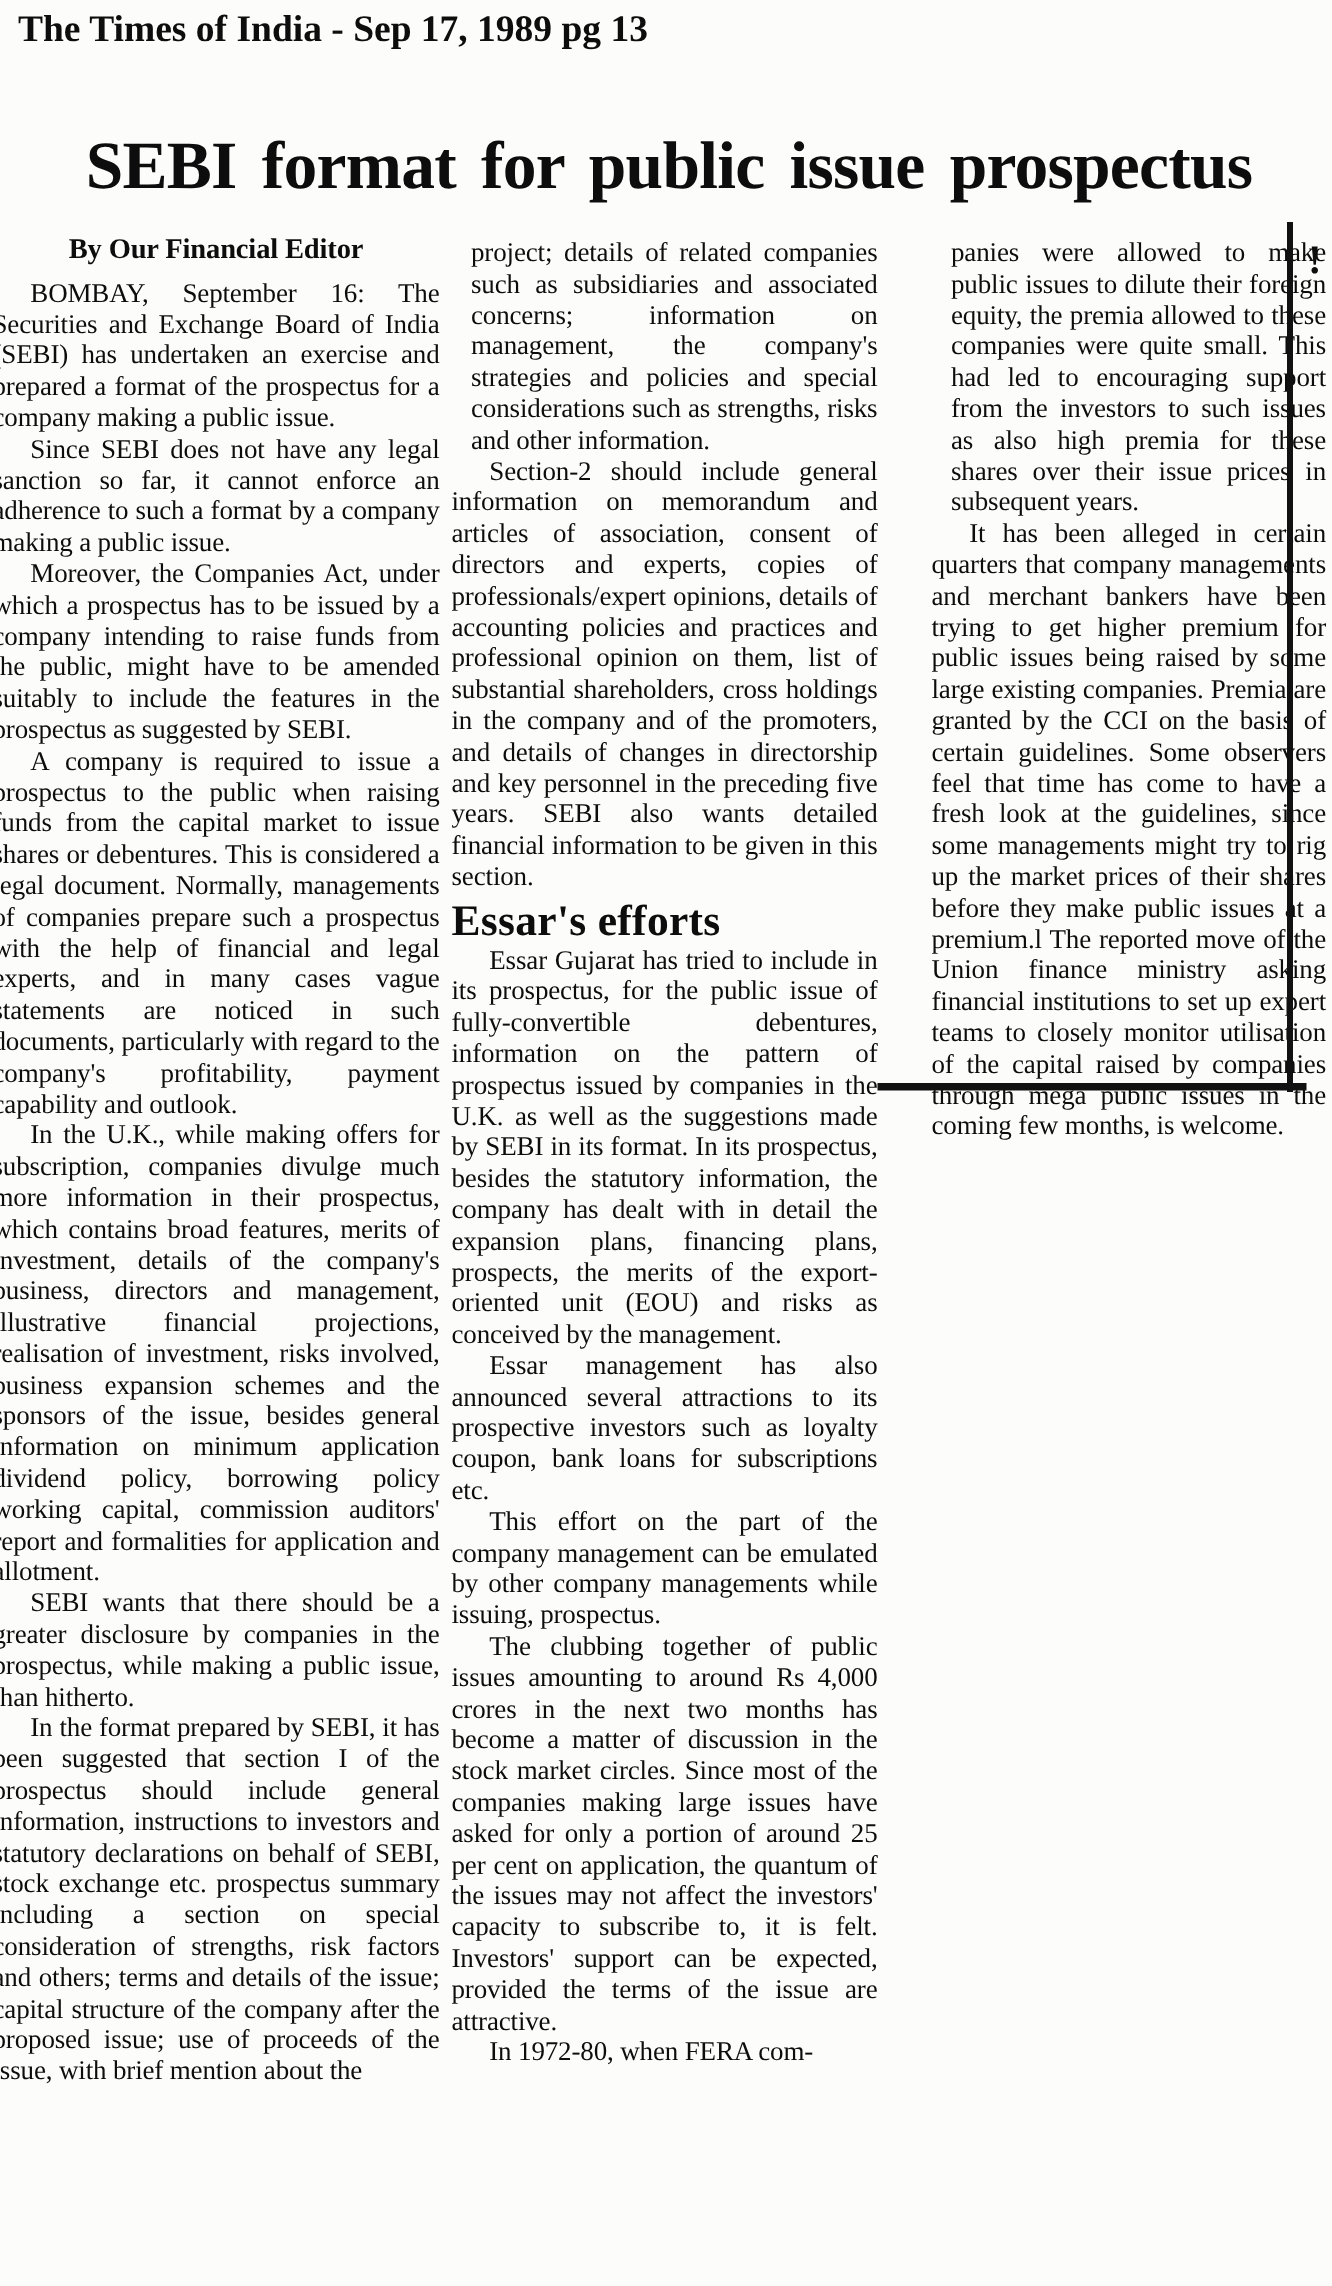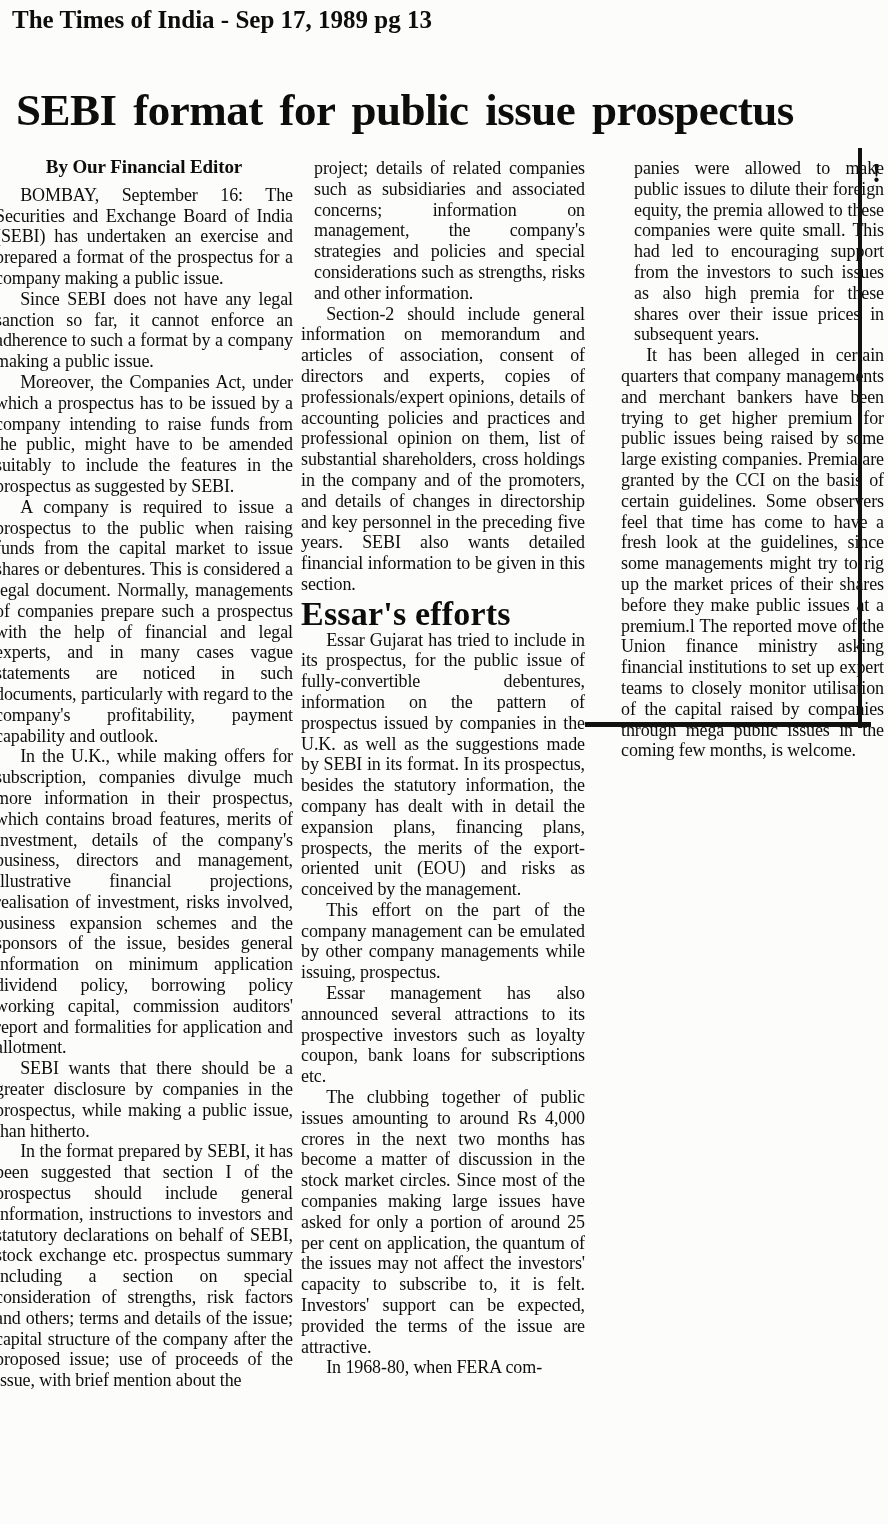"SEBI format for public issue" .headline { text-align: none -> center }
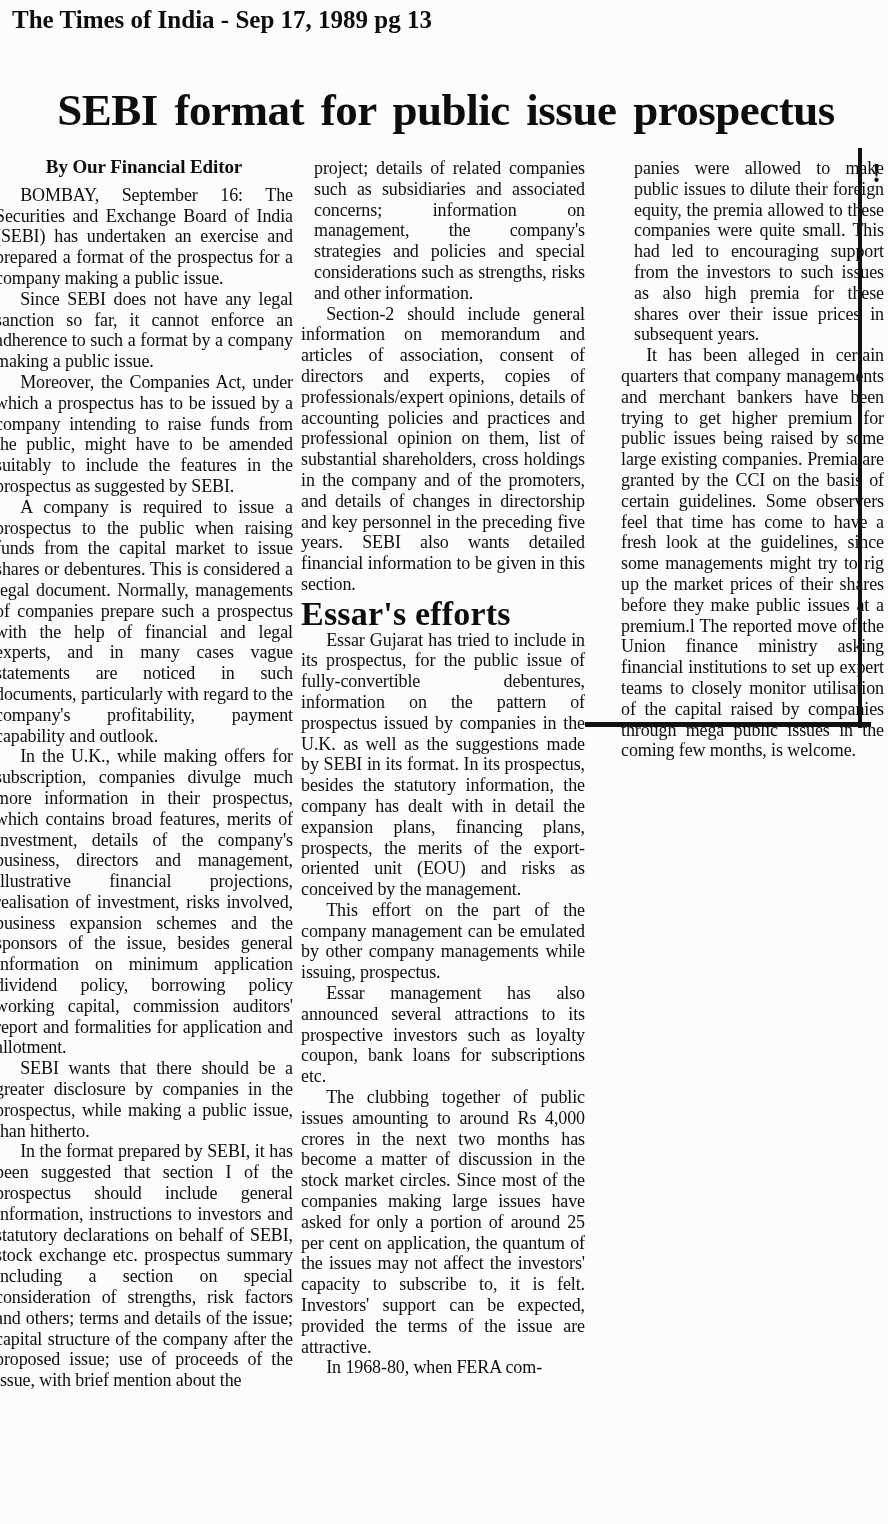"Essar's efforts" .subhead { font-size: 34px -> 29px }
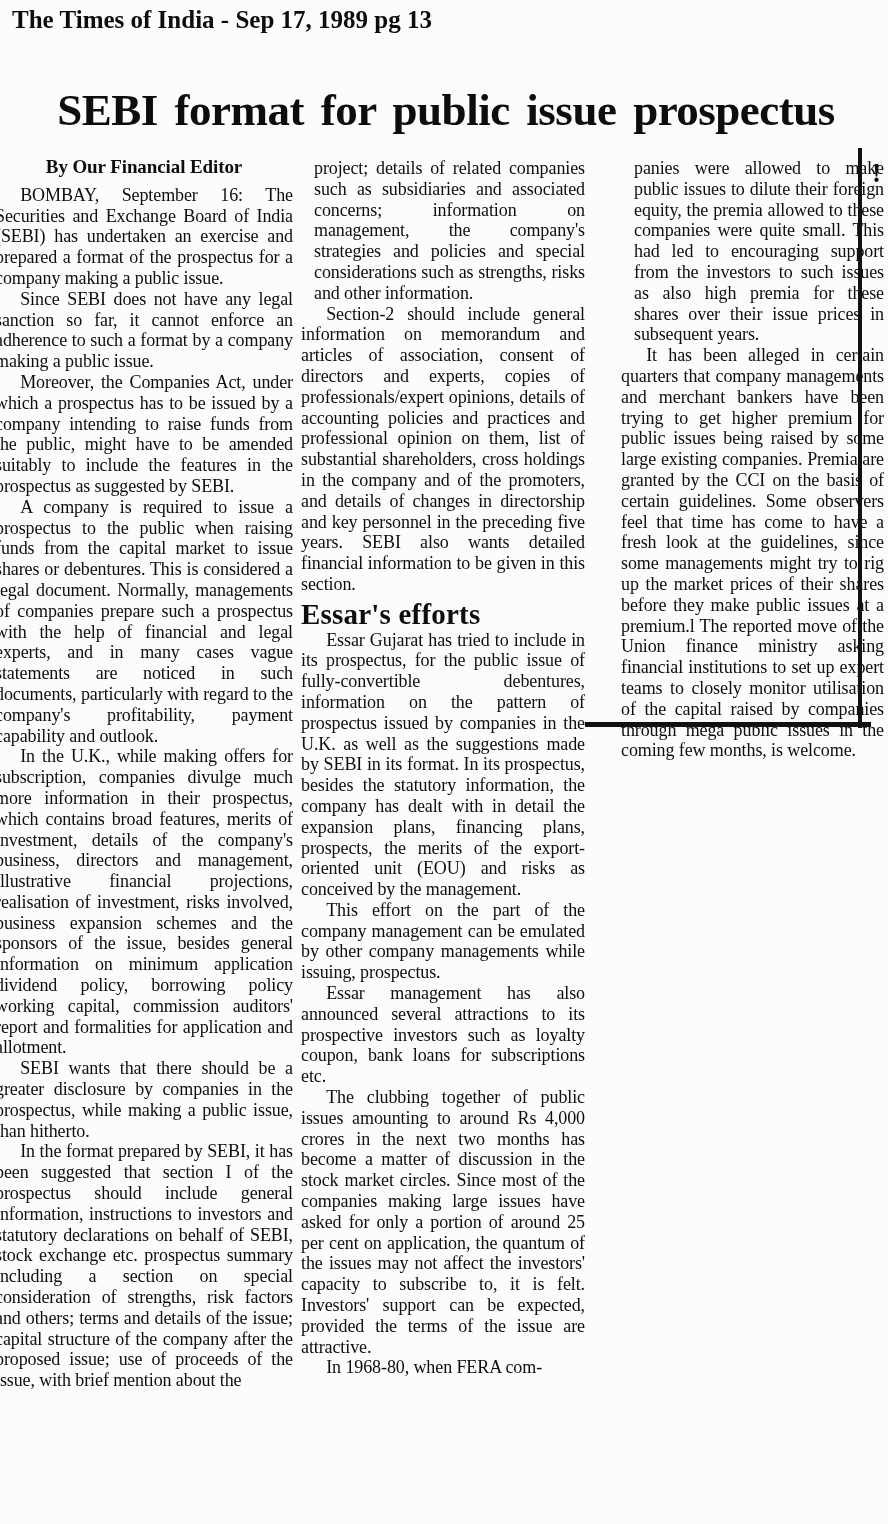"This effort on the part" p.indent { order: before "Essar management has also announced" -> after "Essar management has also announced" }
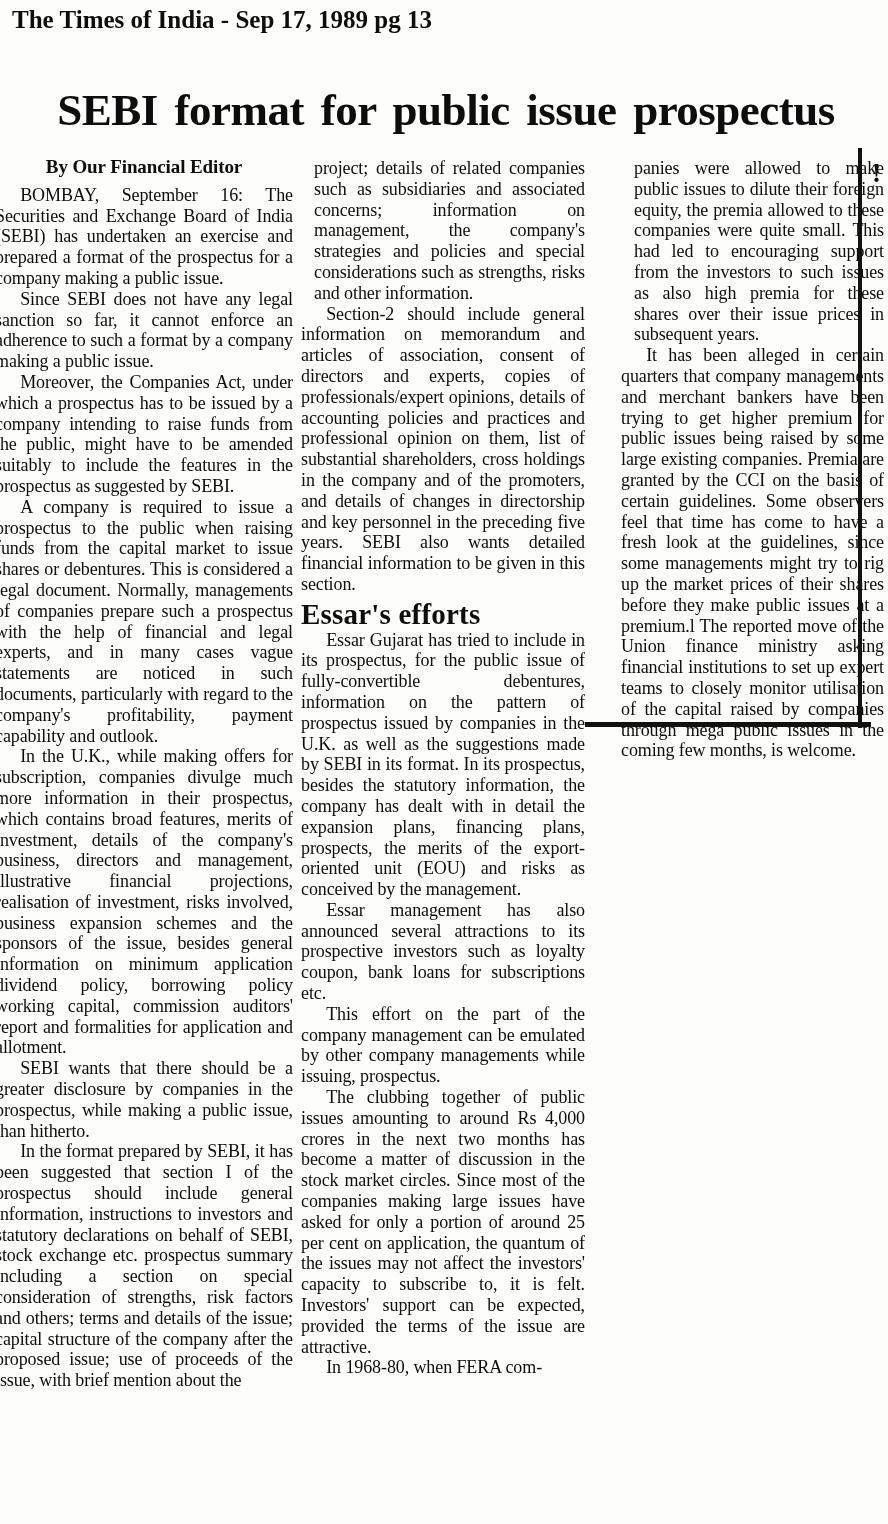"In 1968-80, when FERA com-" p.indent { text: 1968-80 -> 1972-80 }
